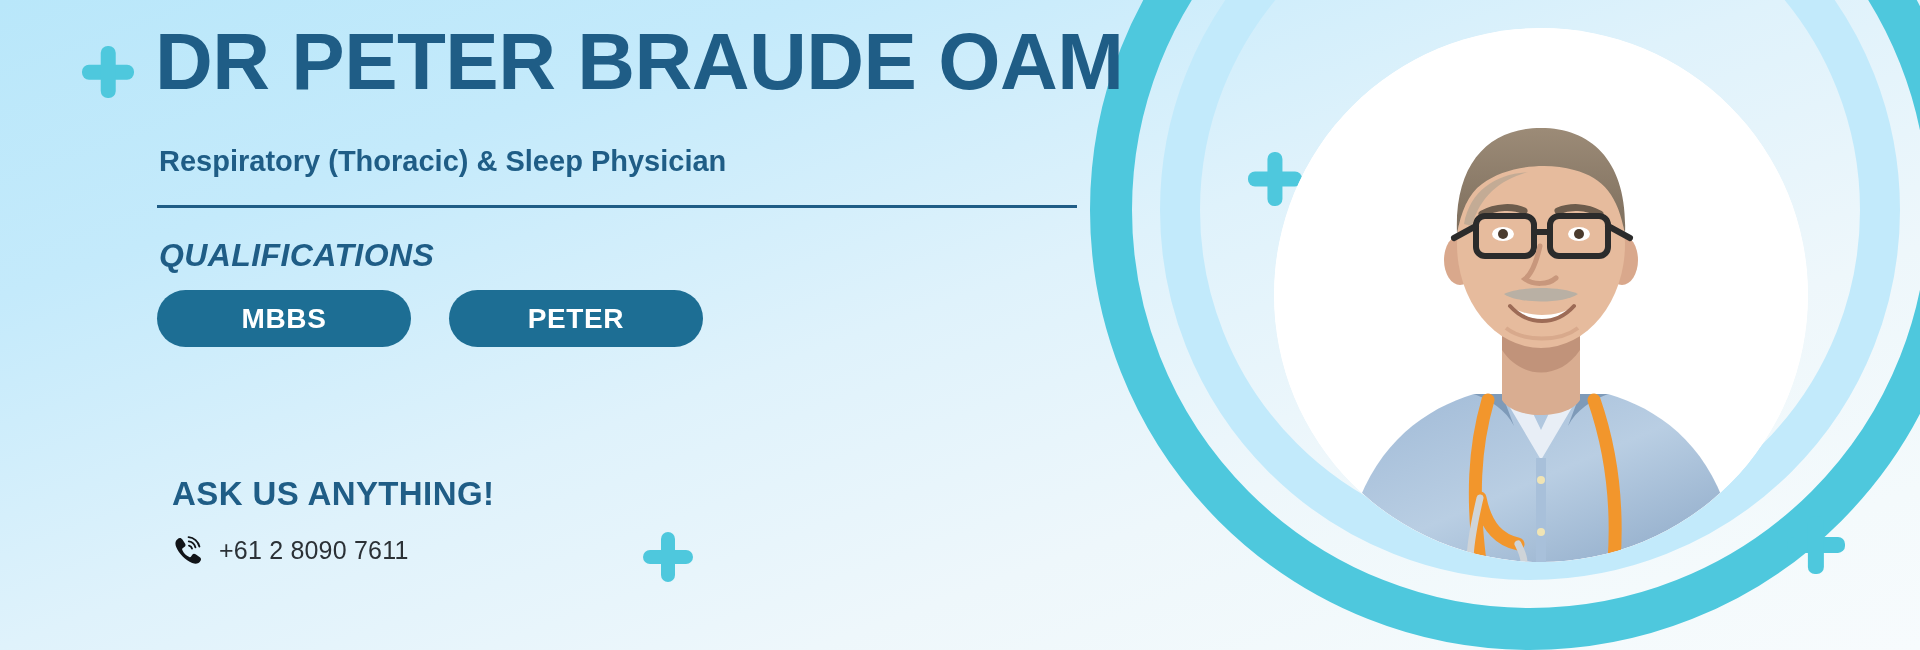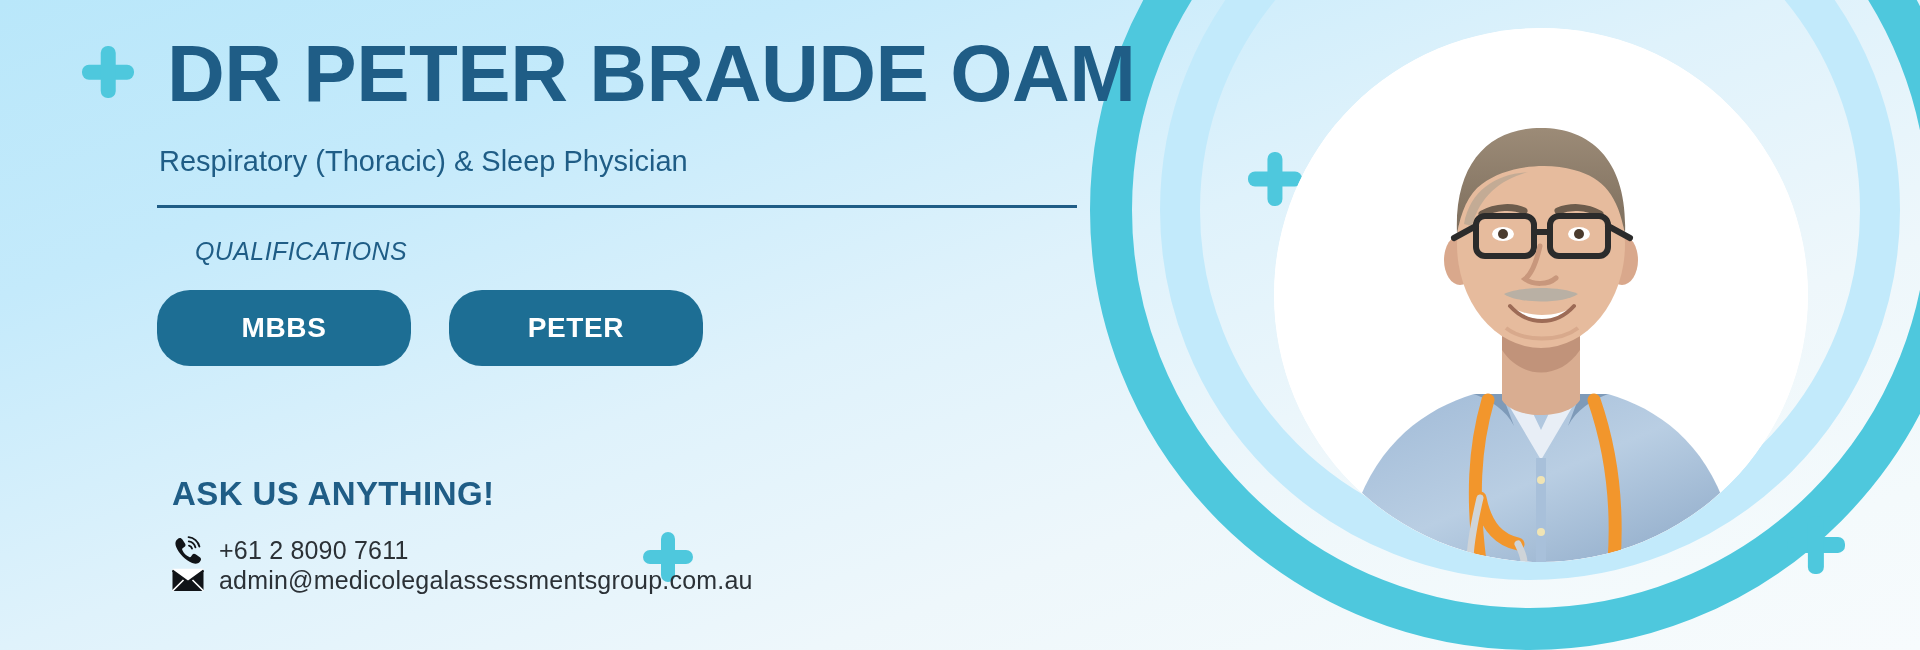"DR PETER BRAUDE OAM" .doc-name { margin: 12px -> 0 }
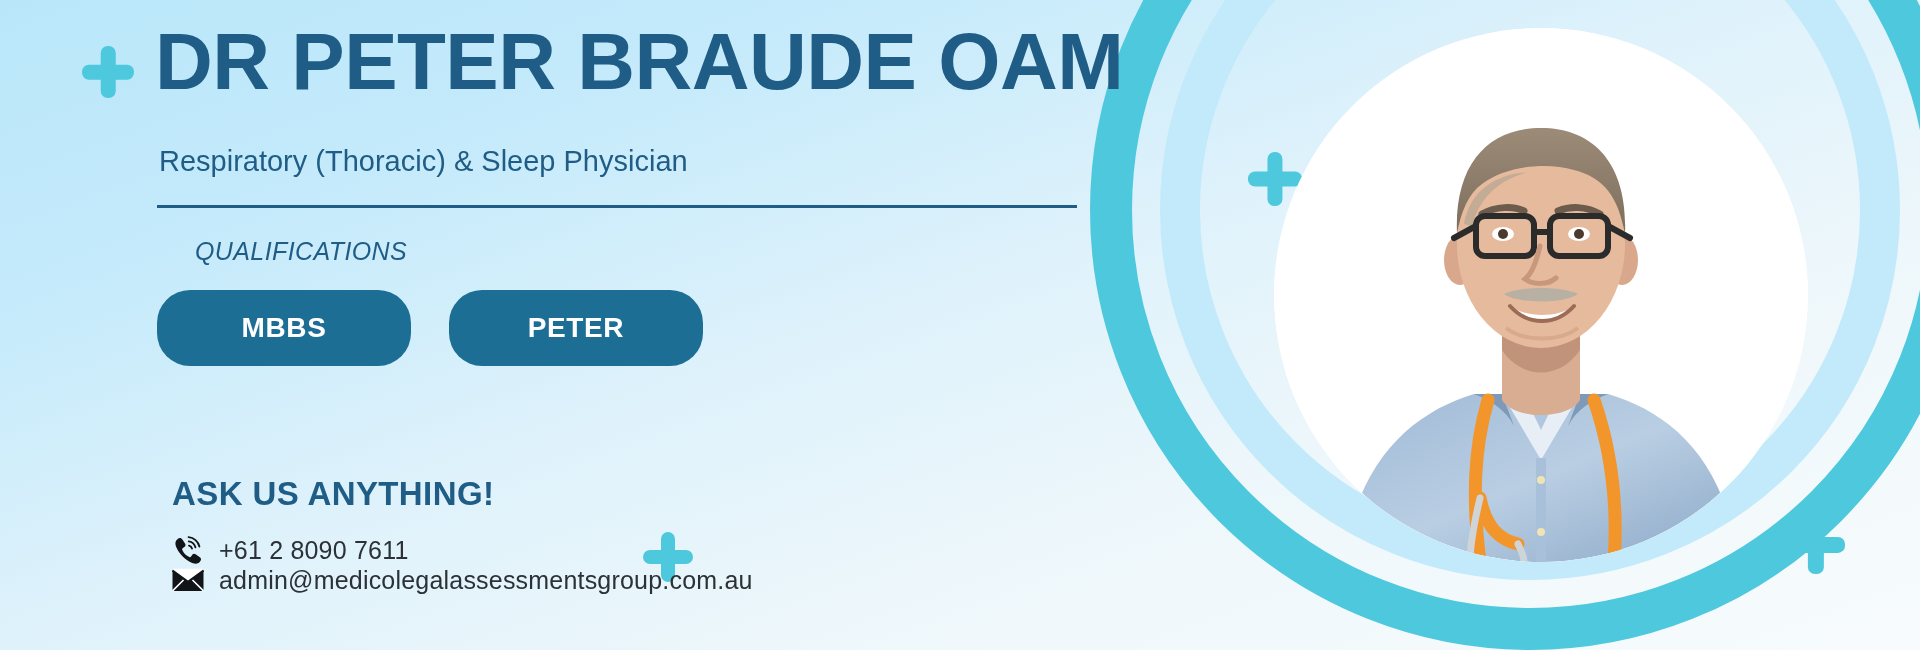"Respiratory (Thoracic) & Sleep Physician" .specialty { font-weight: 400 -> 700 }
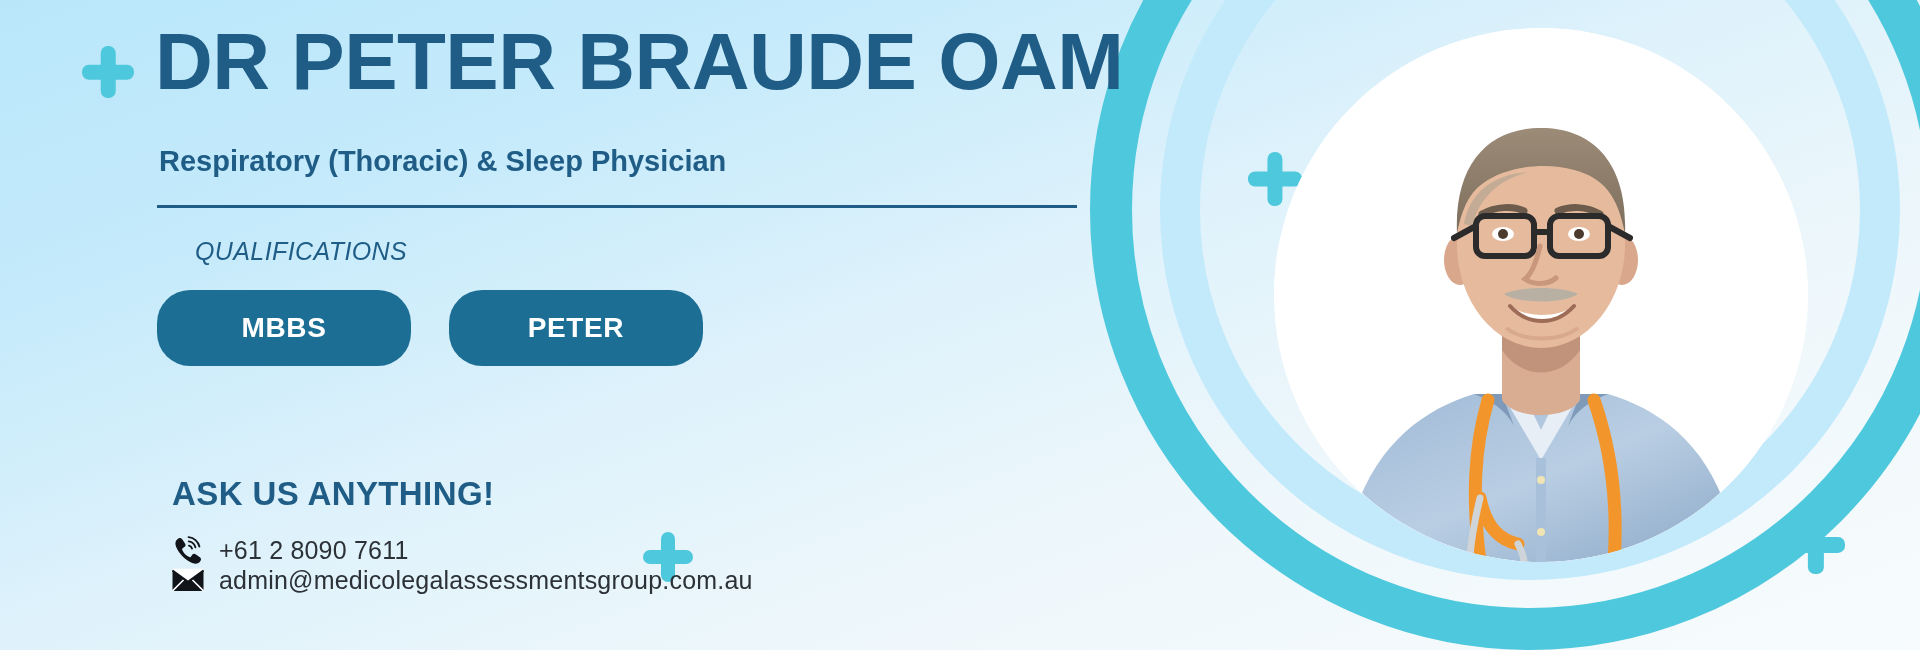"QUALIFICATIONS" .qual-label { font-size: 25px -> 32px; font-weight: 400 -> 700; margin-left: 36px -> none }
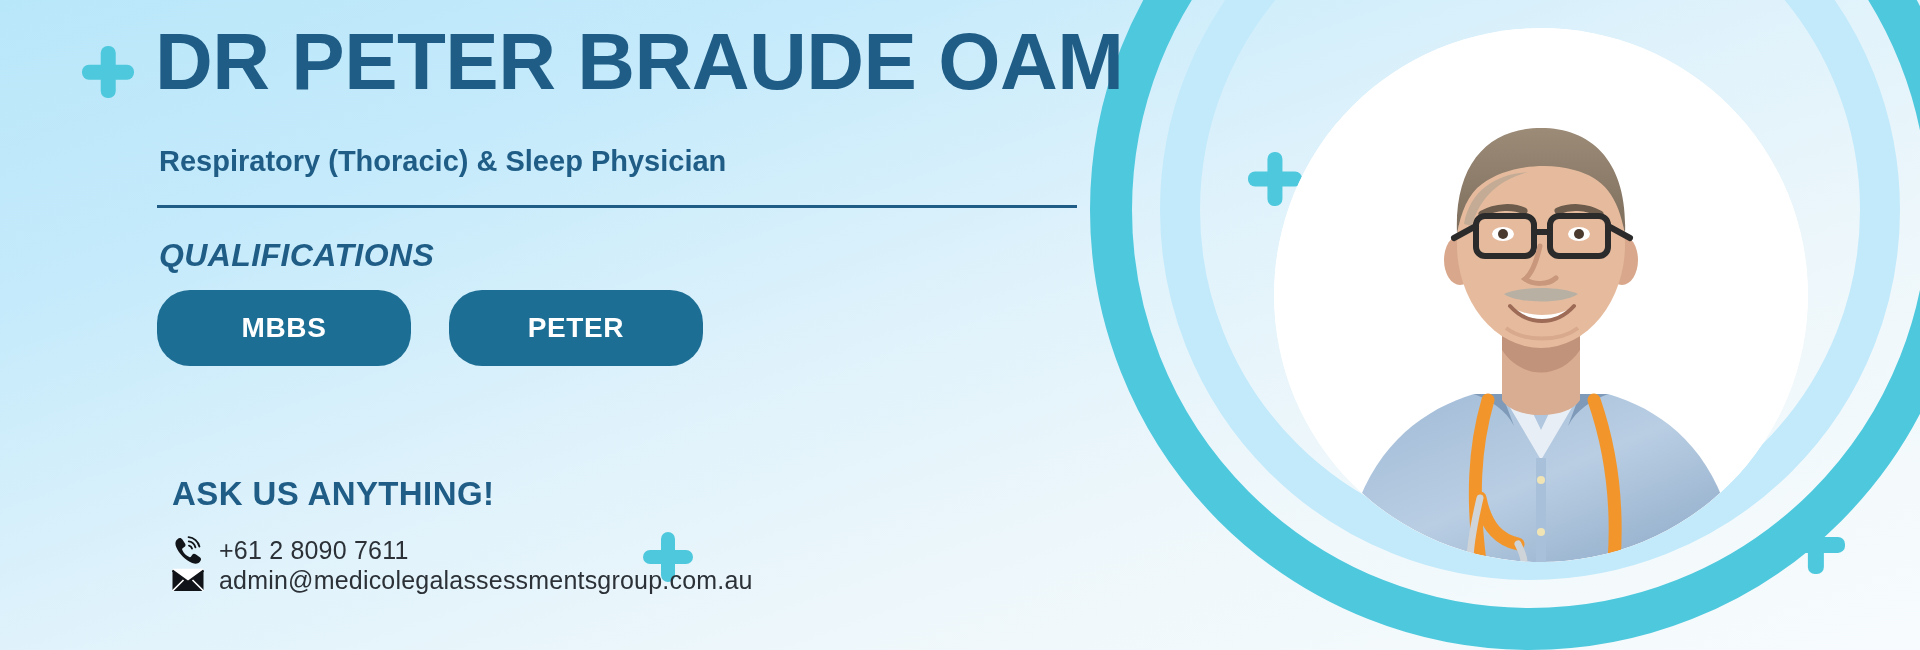"MBBS" .badge { height: 76px -> 57px }
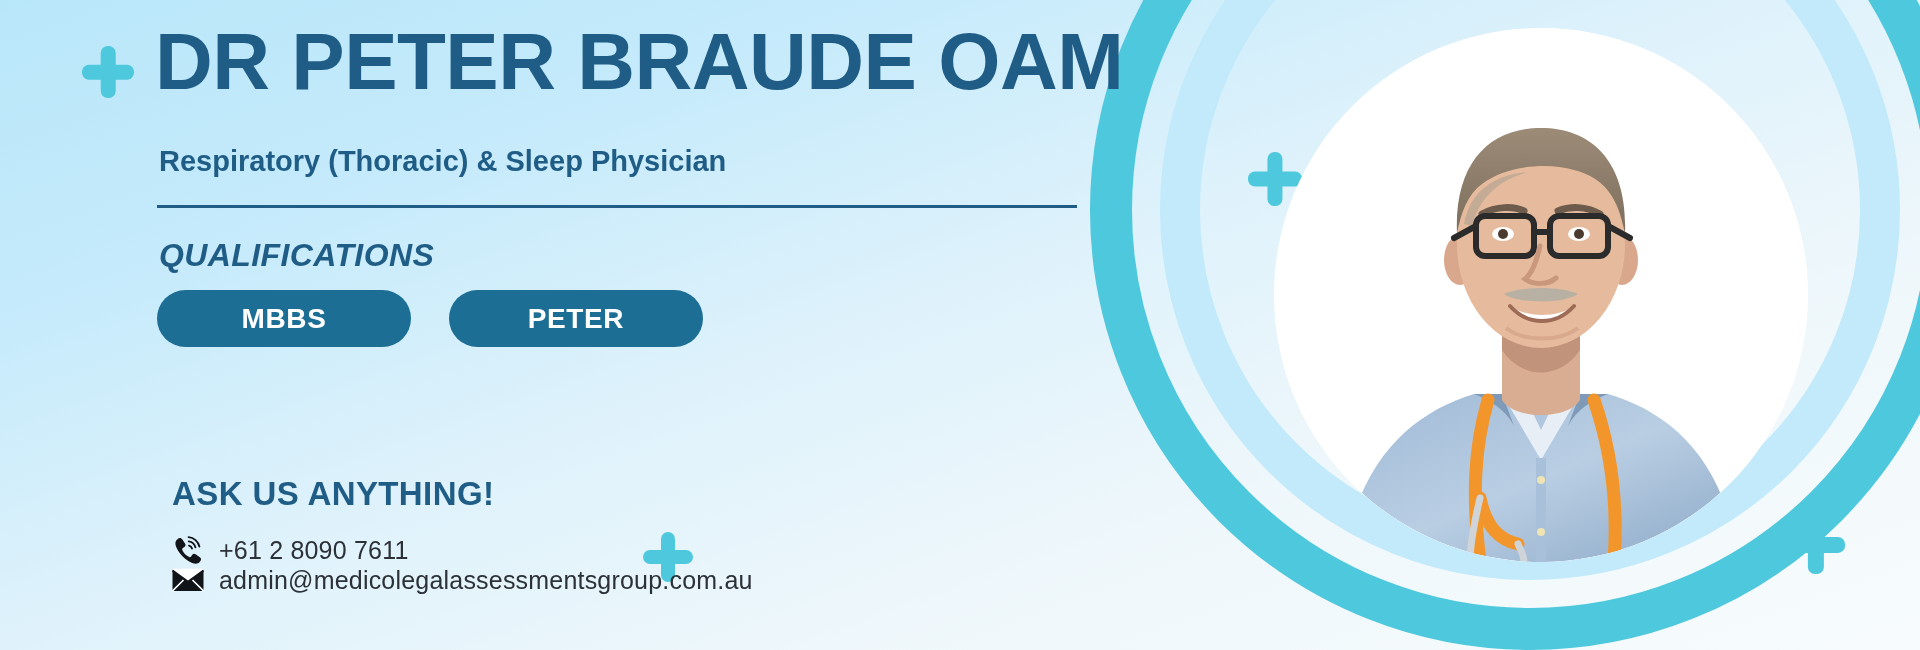"+61 2 8090 7611" .contact-list { gap: 0 -> 12px }
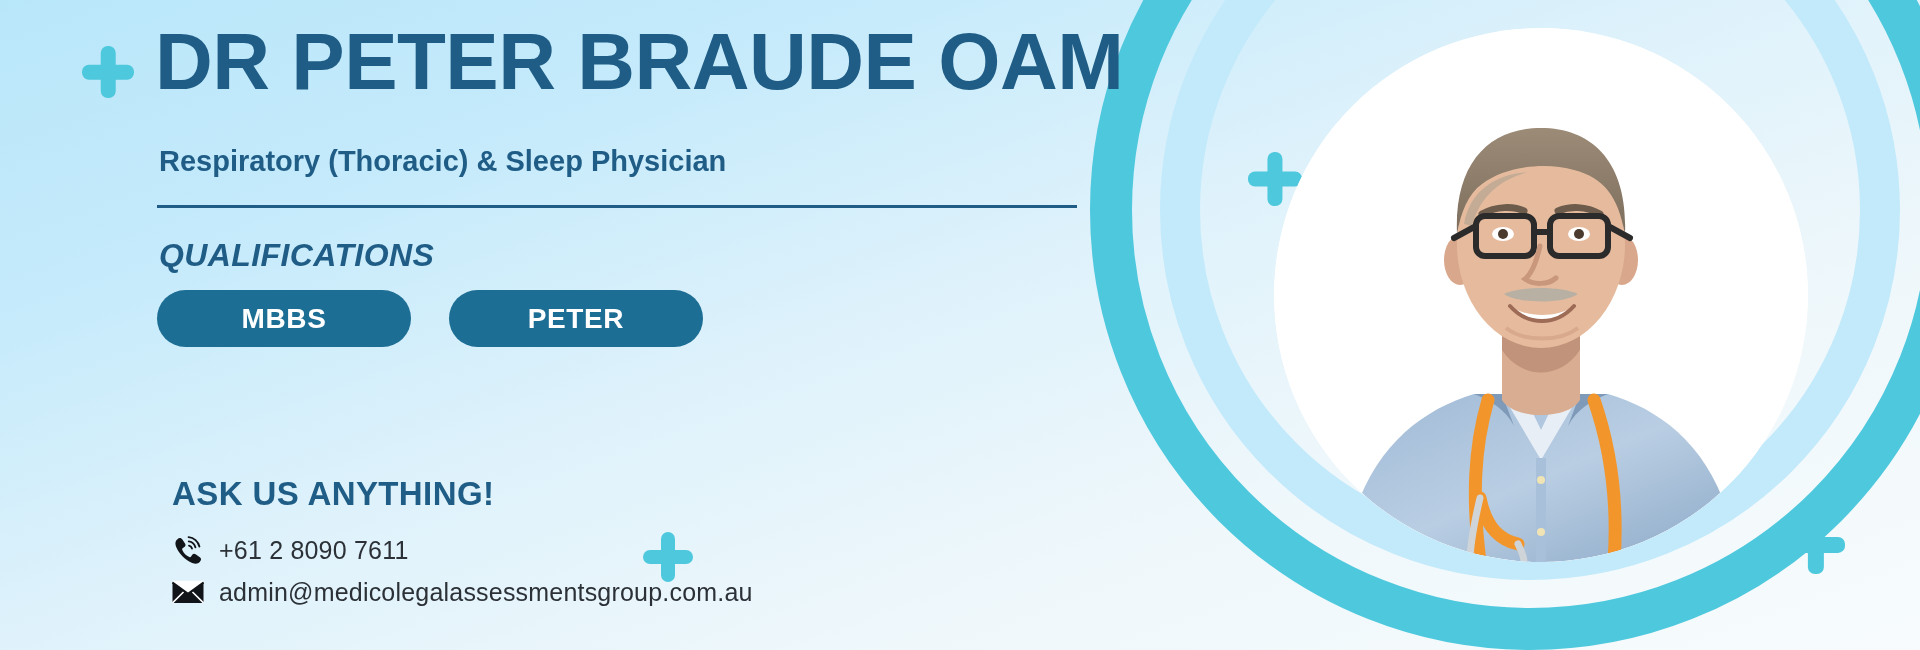"admin@medicolegalassessmentsgroup.com.au" div.contact-row { html: <div> <span> <svg> <rect></rect> <path></path> <path></path> <path></path> </svg> </span> <span>admin@medicolegalassessmentsgroup.com.au</span> </div> -> none }
